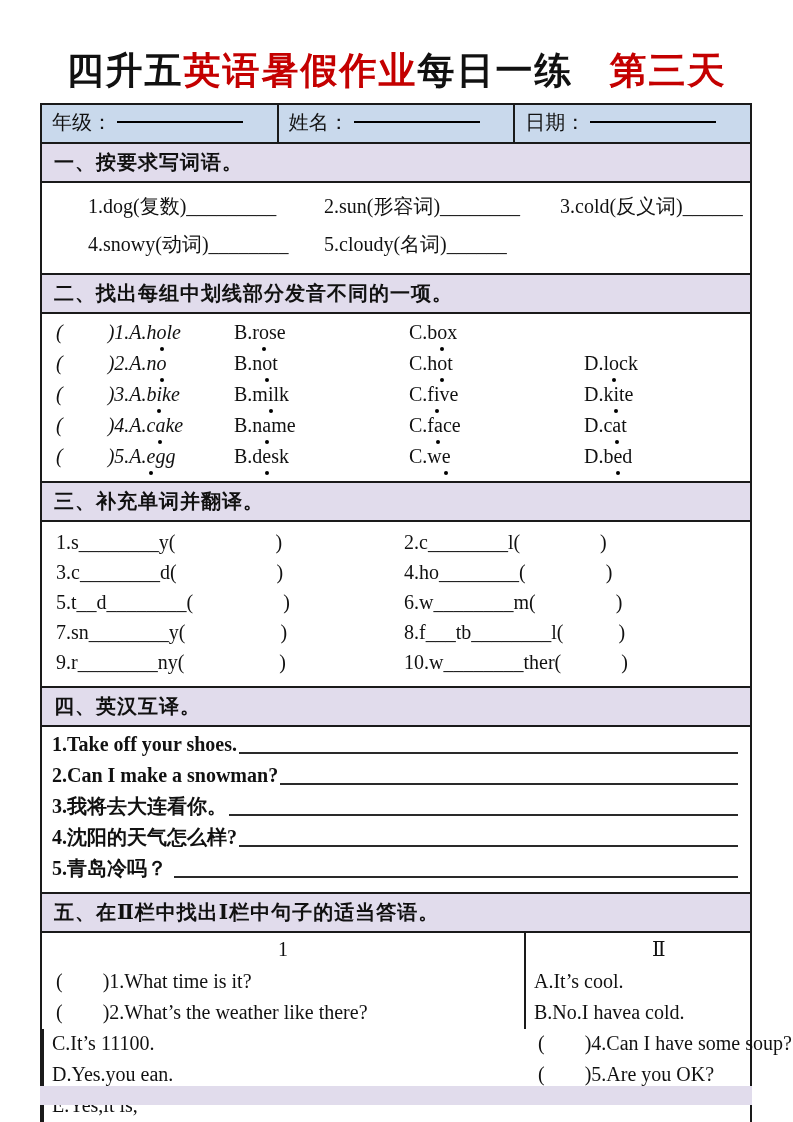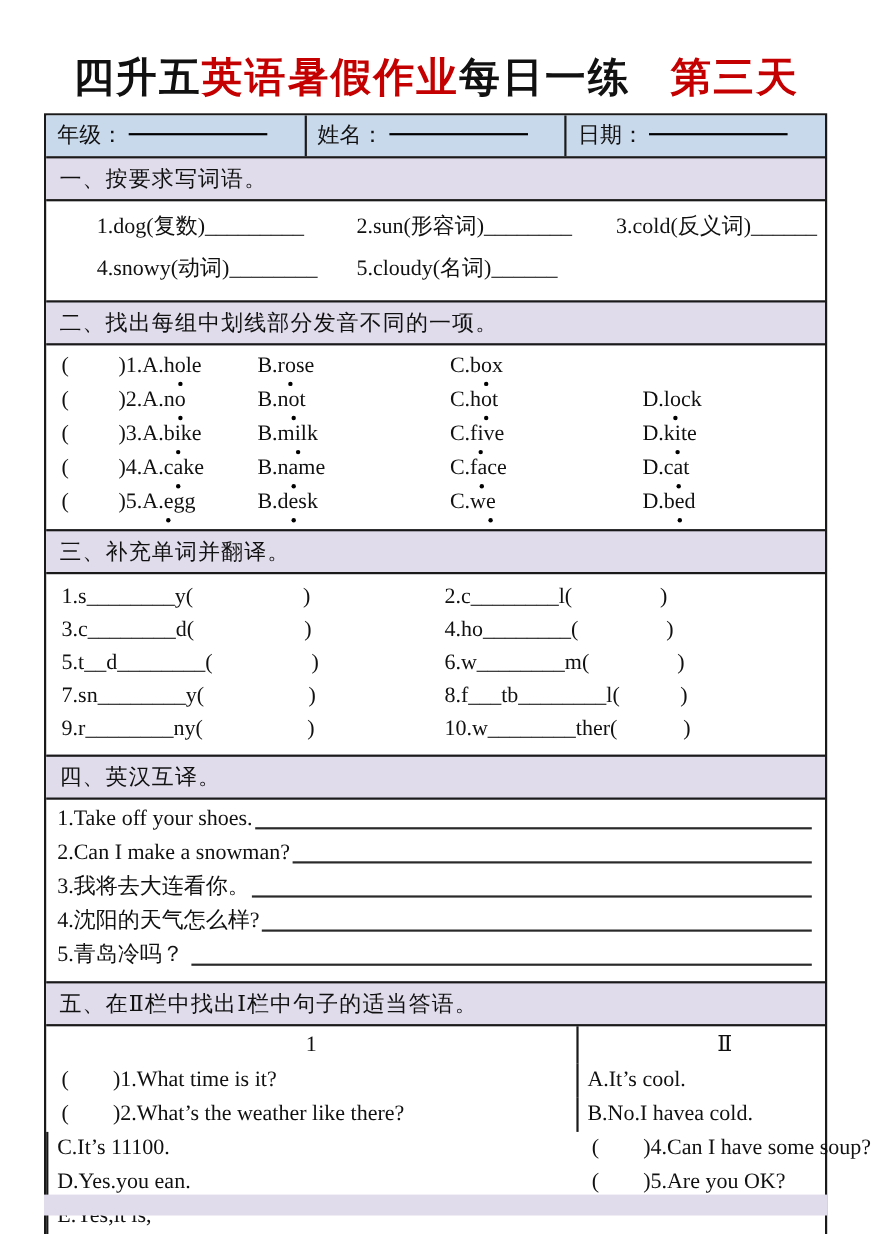"一、按要求写词语。" .sec-header { font-weight: none -> bold }
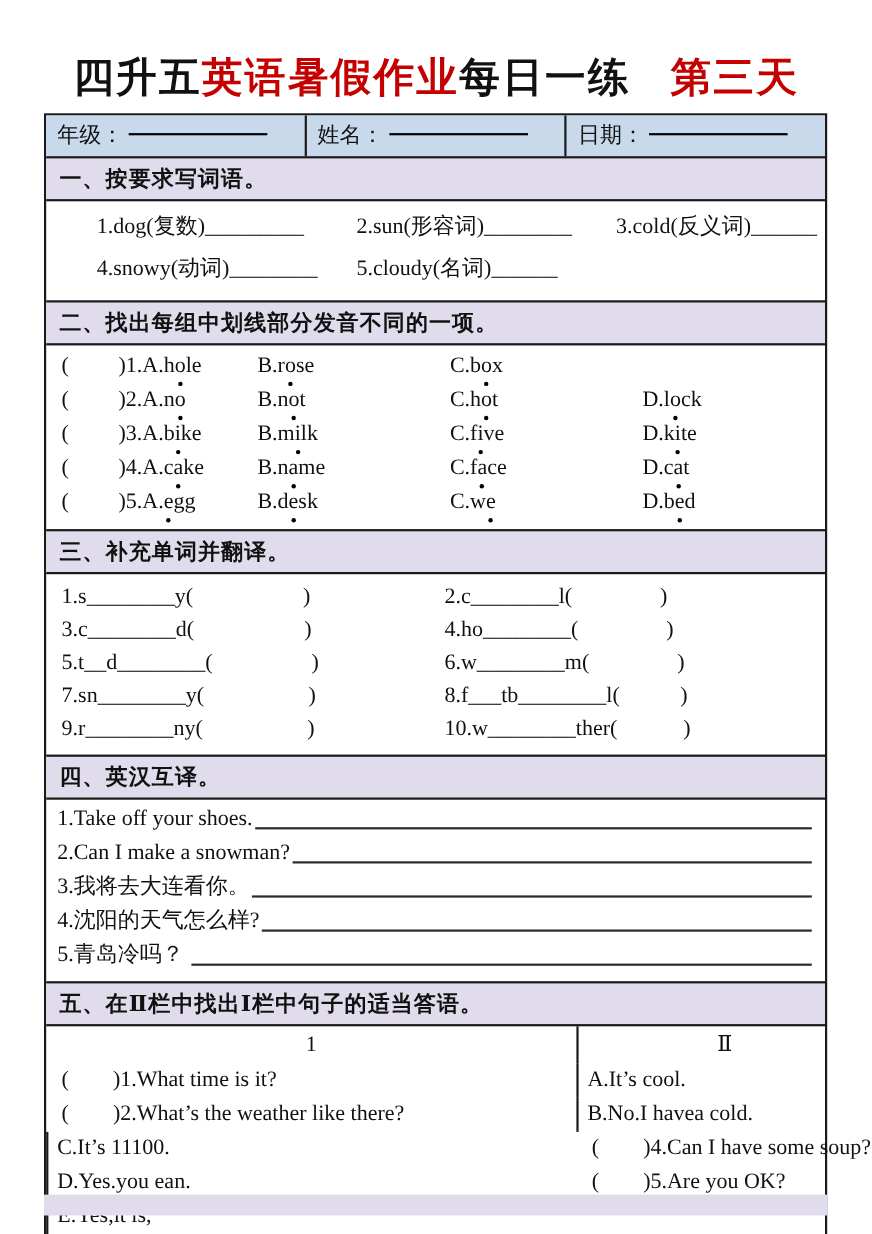"( )1.A.hole" .s2c.s2lead { font-style: none -> italic }
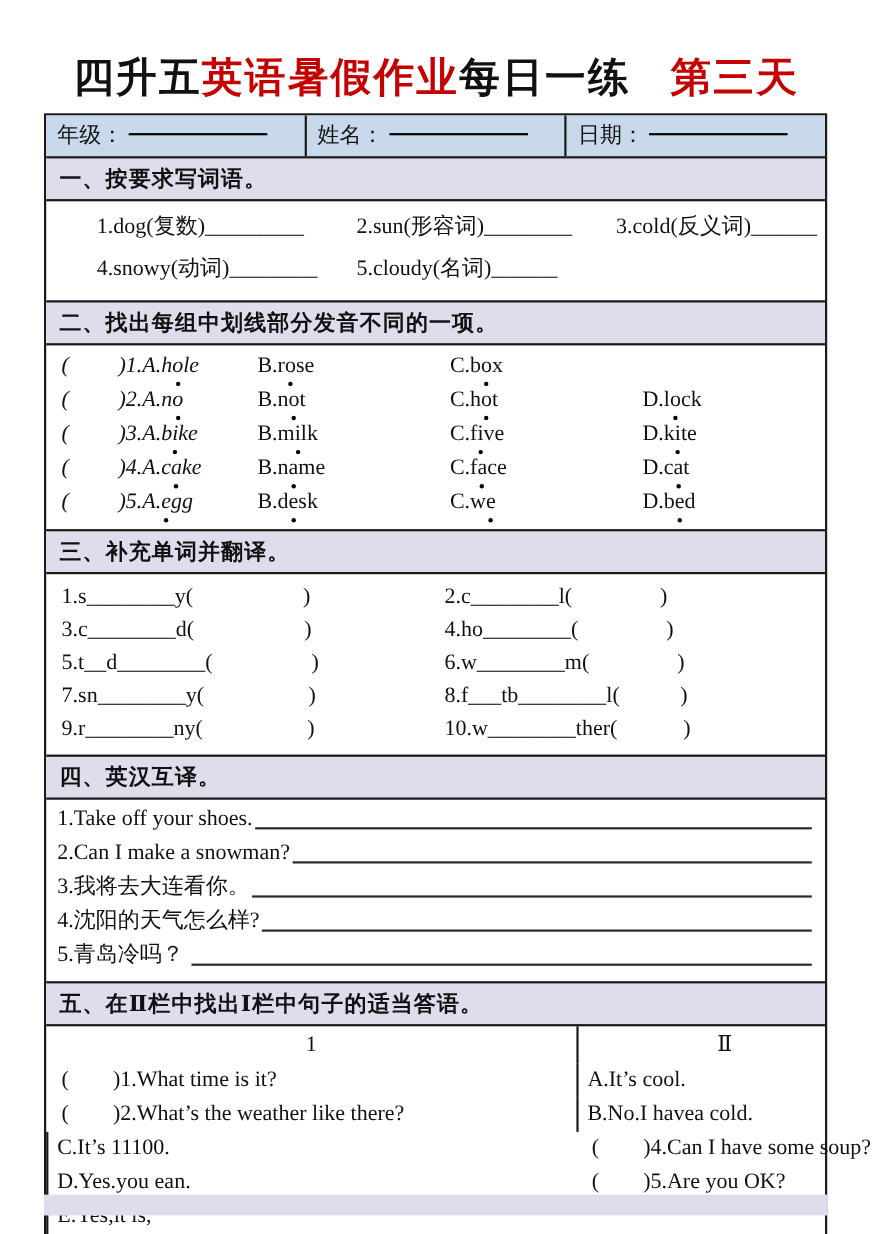"1.Take off your shoes." .s4row { font-weight: none -> bold }
